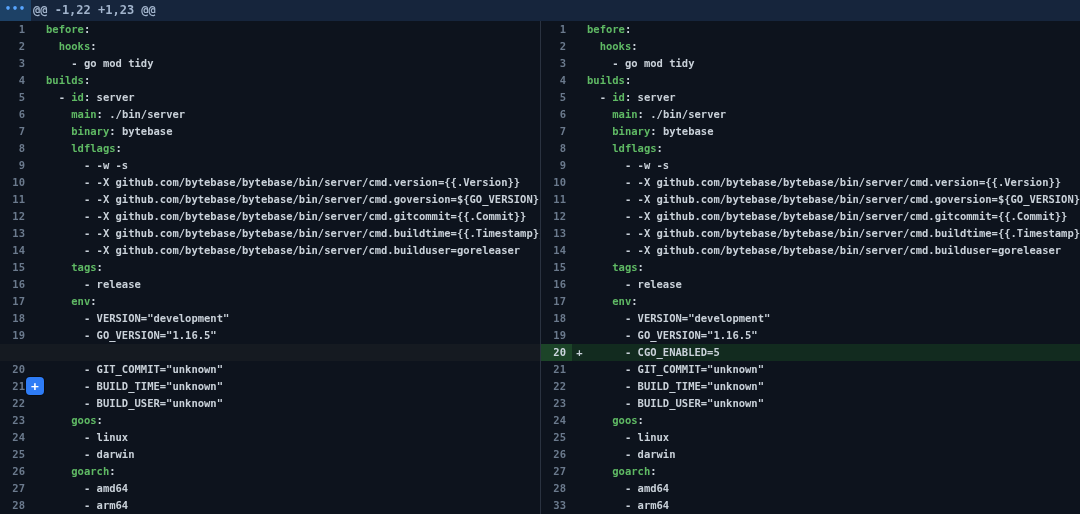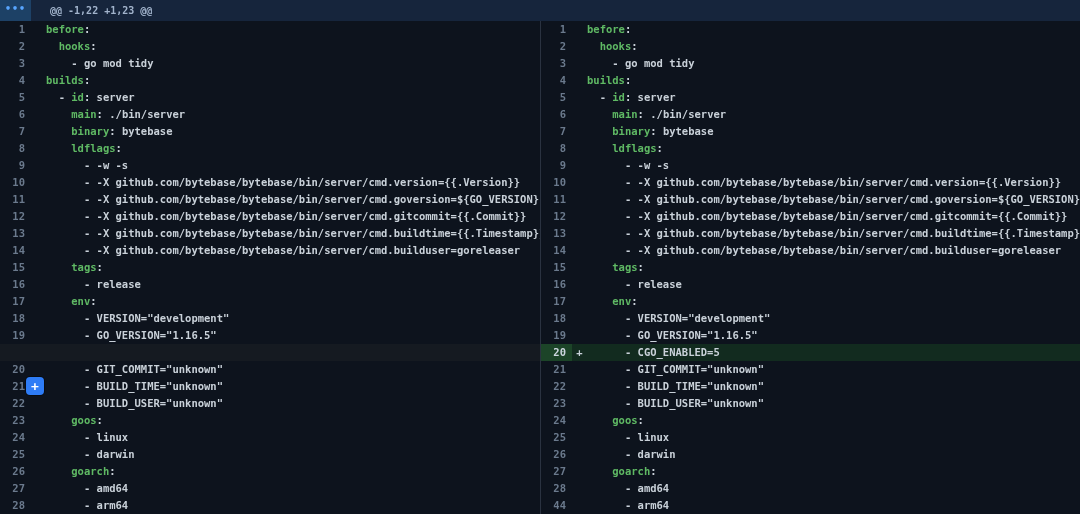"@@ -1,22 +1,23 @@" .hunk-text { font-size: 10px -> 12px; padding-left: 19px -> 2px }
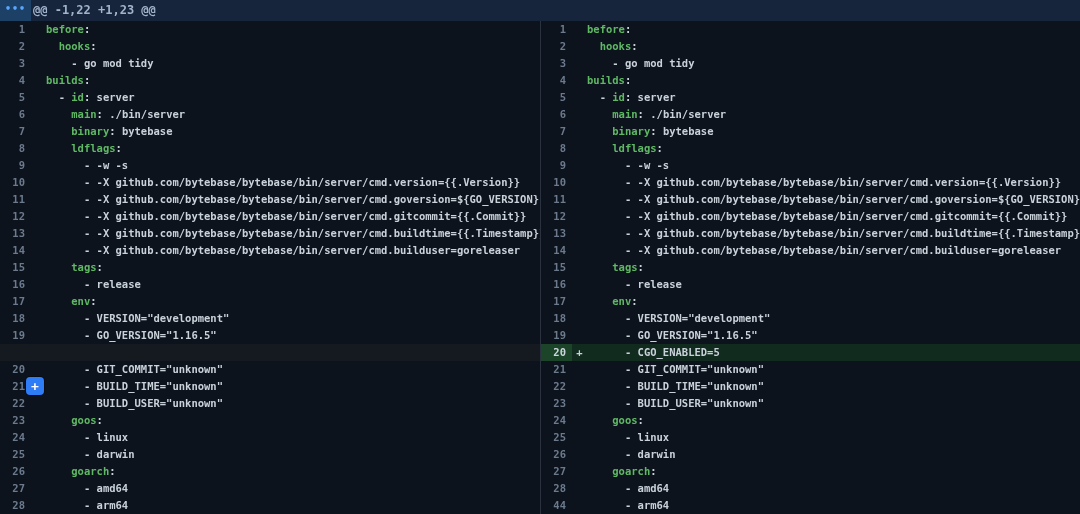"44" span.num { text: 44 -> 33 }
